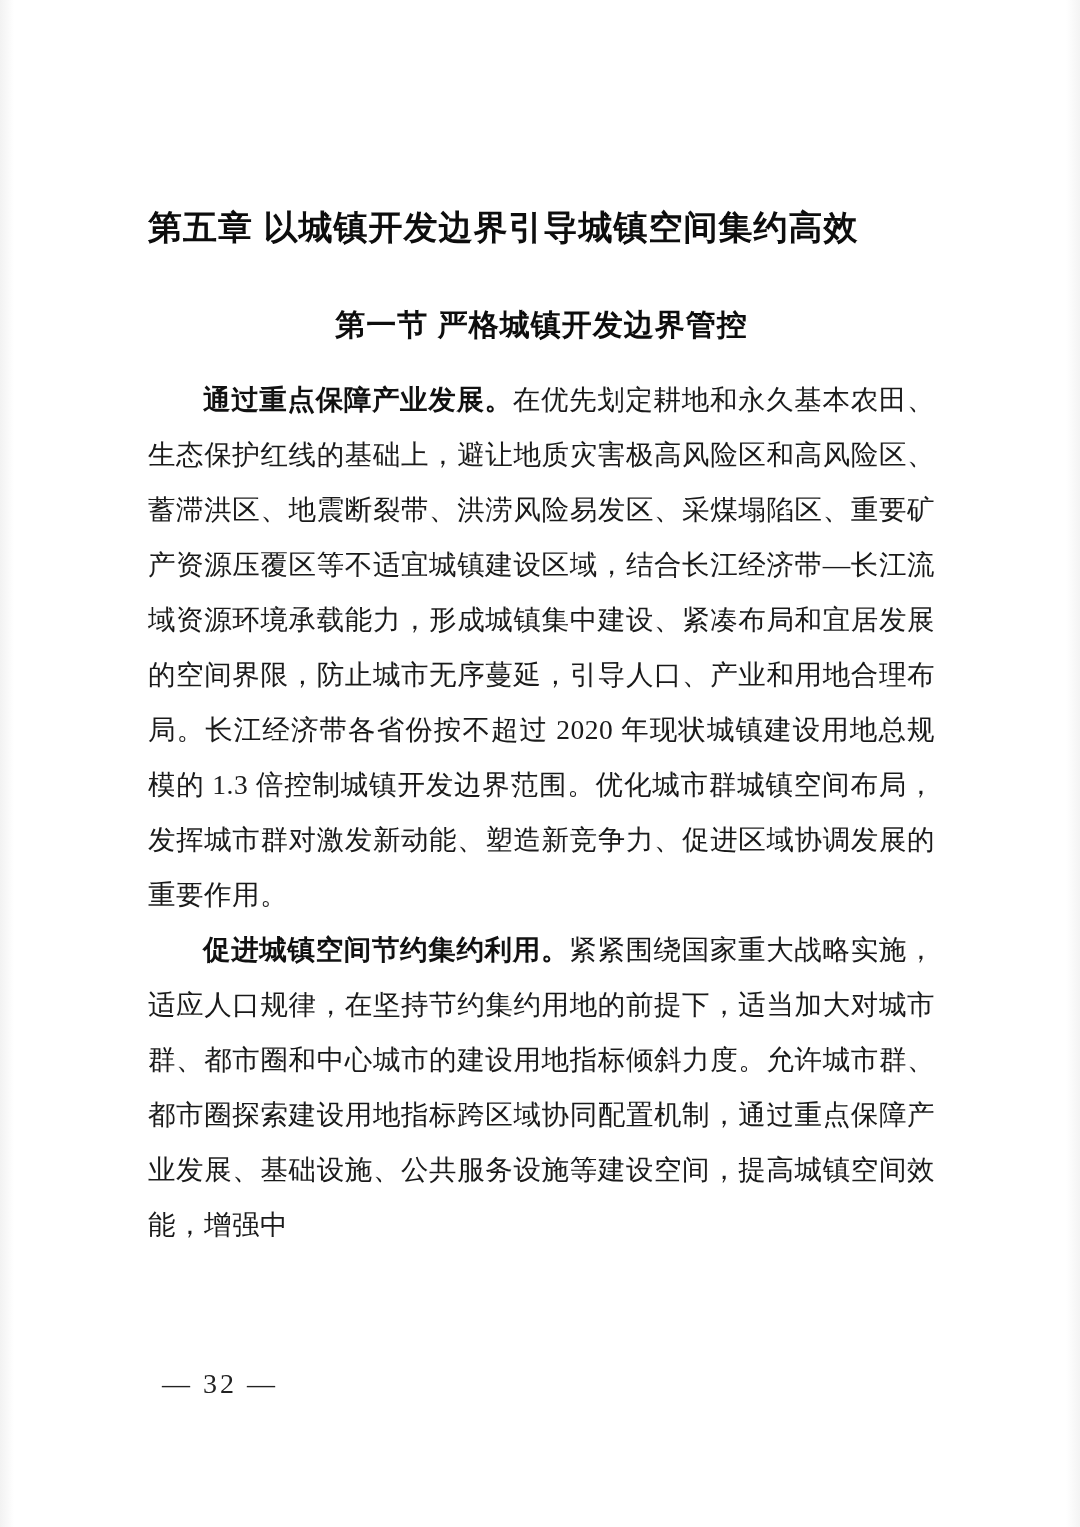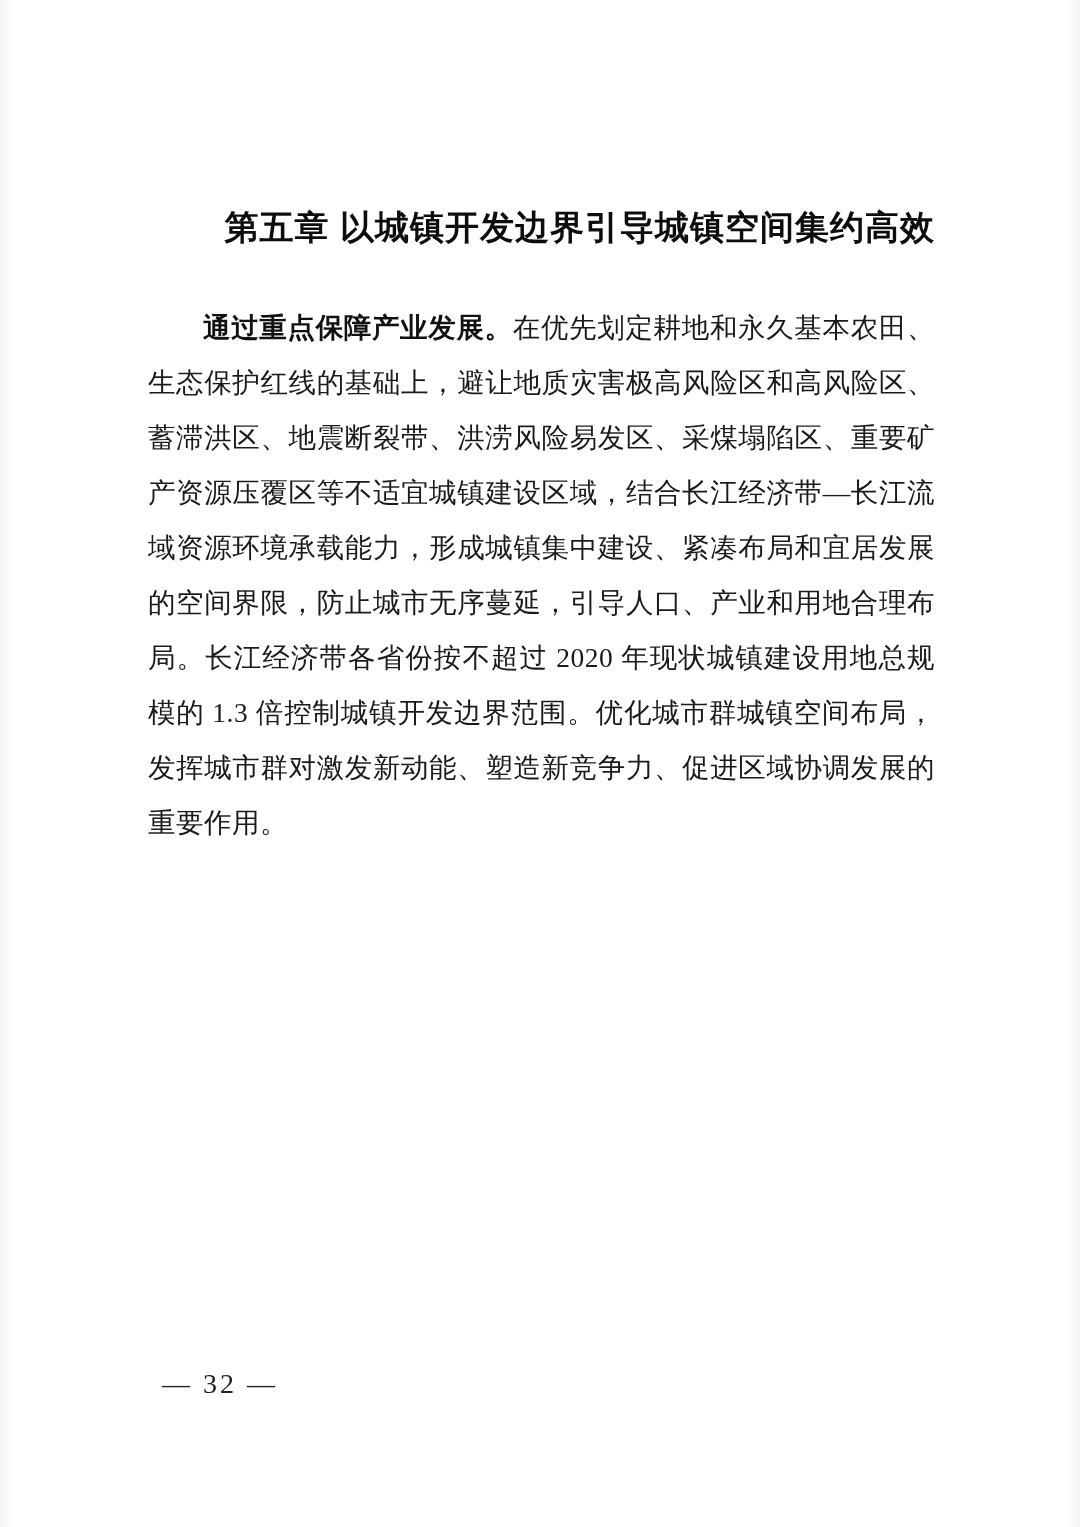"第五章 以城镇开发边界引导城镇空间集约高效" .chapter-title { text-align: right -> left }
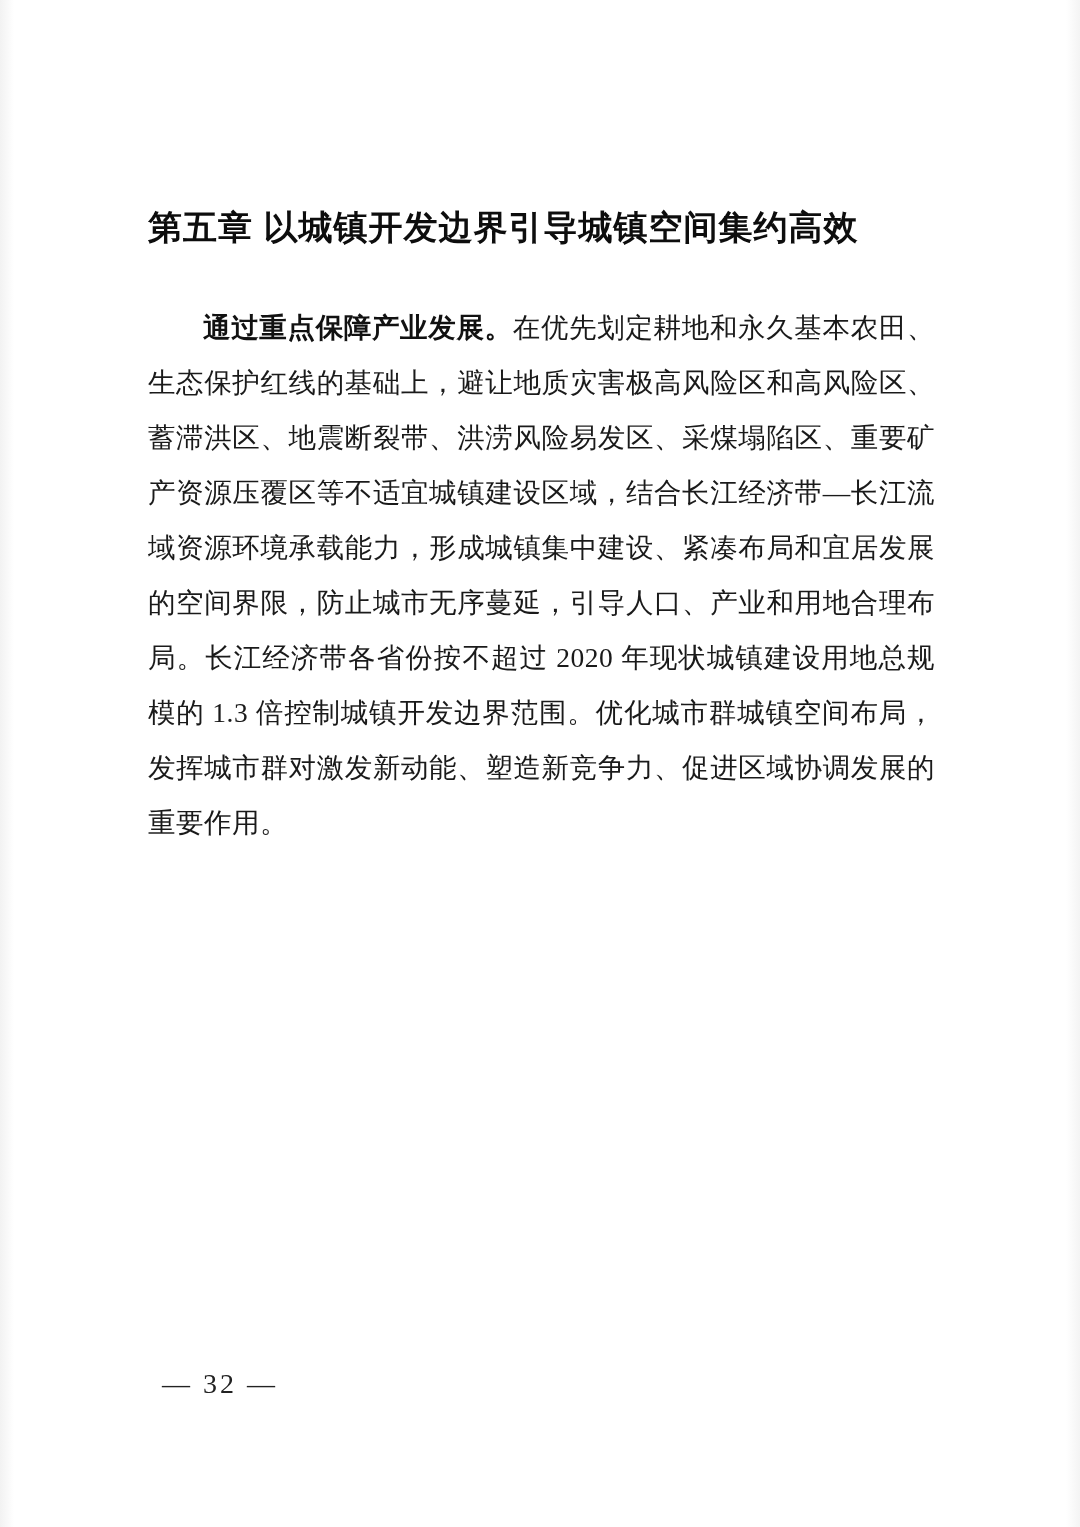"第一节 严格城镇开发边界管控" h2.section-heading { html: none -> <h2>第一节 严格城镇开发边界管控</h2> }
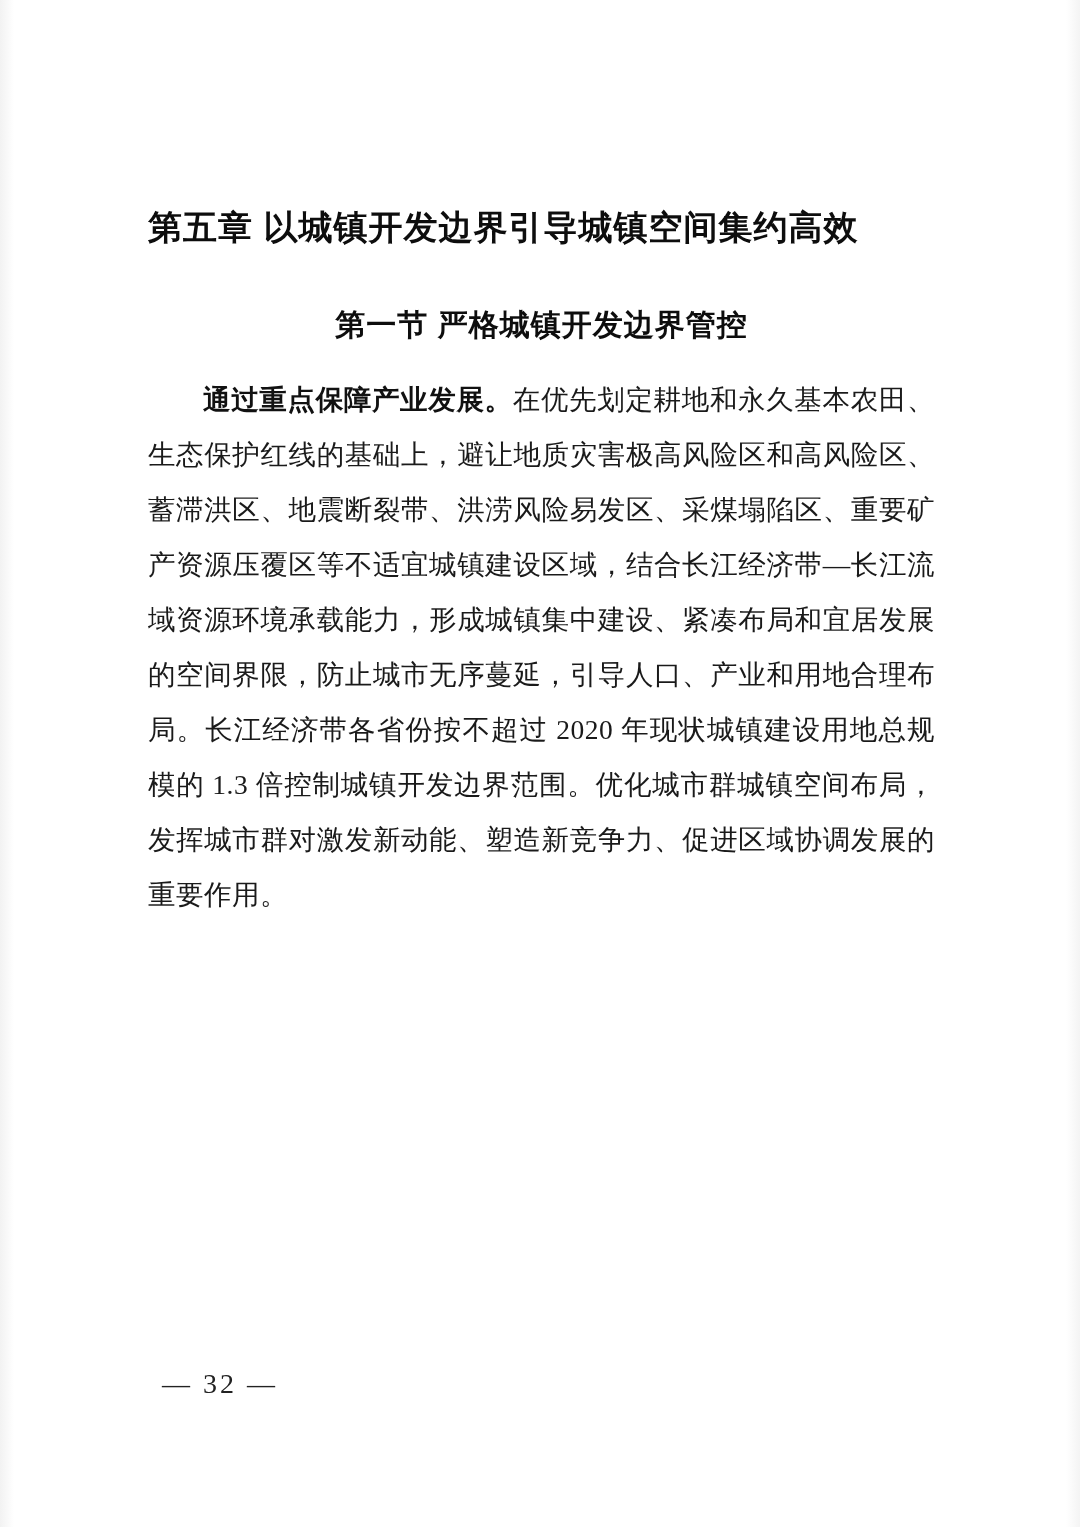"促进城镇空间节约集约利用。紧紧围绕国家重大战略实施，适应人口规律，在坚持节约集约" p.para { html: none -> <p><strong>促进城镇空间节约集约利用。</strong><span>紧紧围绕国家重大战略实施，适应人口规律，在坚持节约集约用地的前提下，适当加大对城市群、都市圈和中心城市的建设用地指标倾斜力度。允许城市群、都市圈探索建设用地指标跨区域协同配置机制，通过重点保障产业发展、基础设施、公共服务设施等建设空间，提高城镇空间效能，增强中</span></p> }
